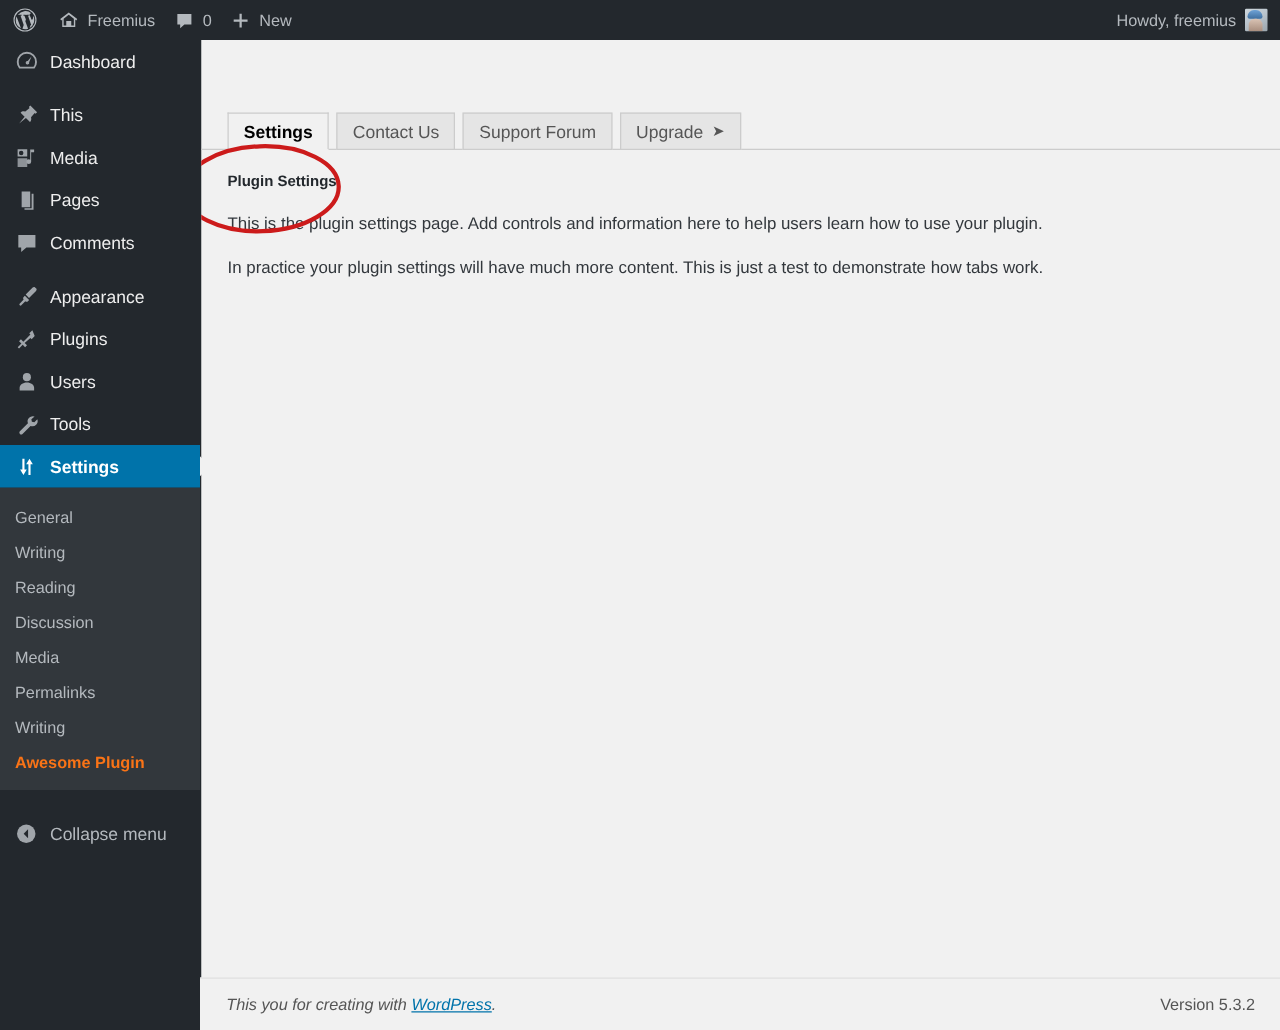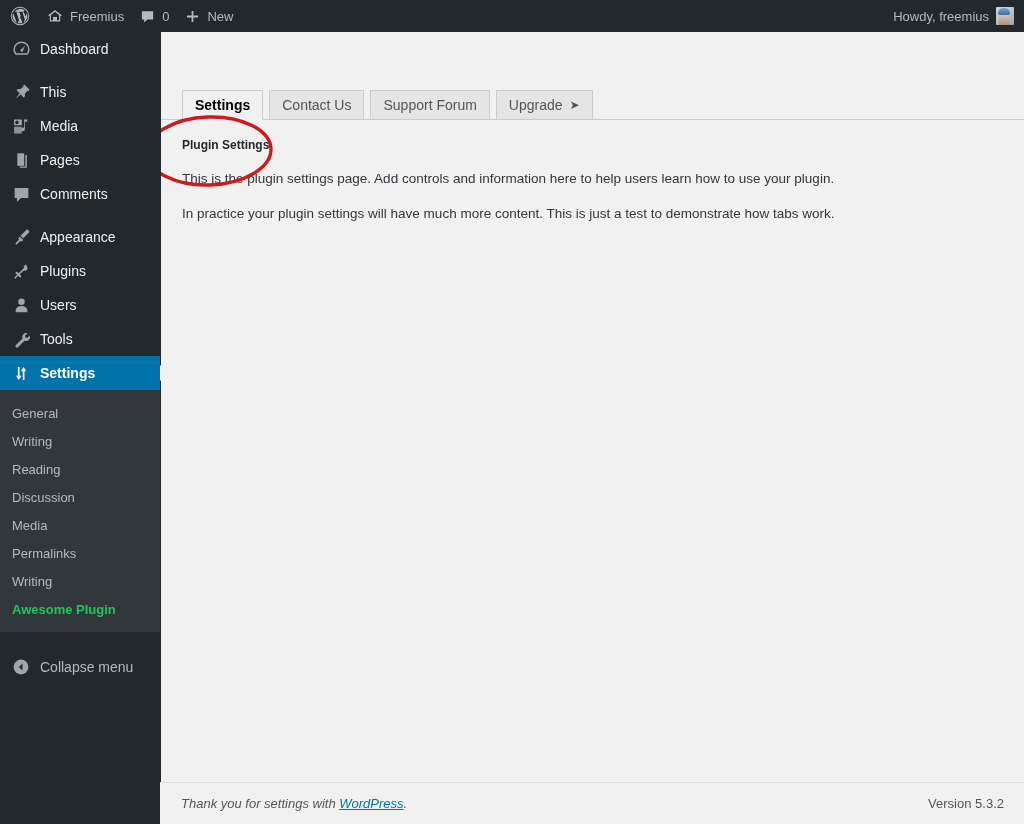"Awesome Plugin" .submenu-item.current { color: #22c55e -> #f97316 }
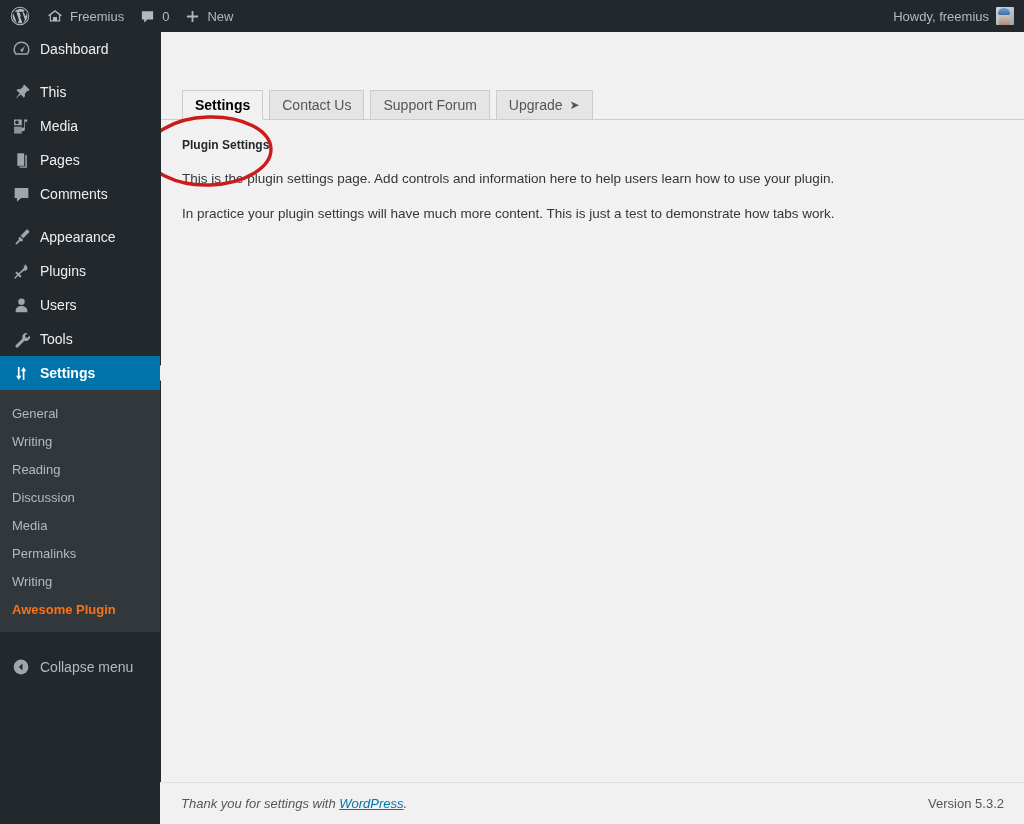"Thank you for settings with" span { text: Thank you for settings -> This you for creating }
